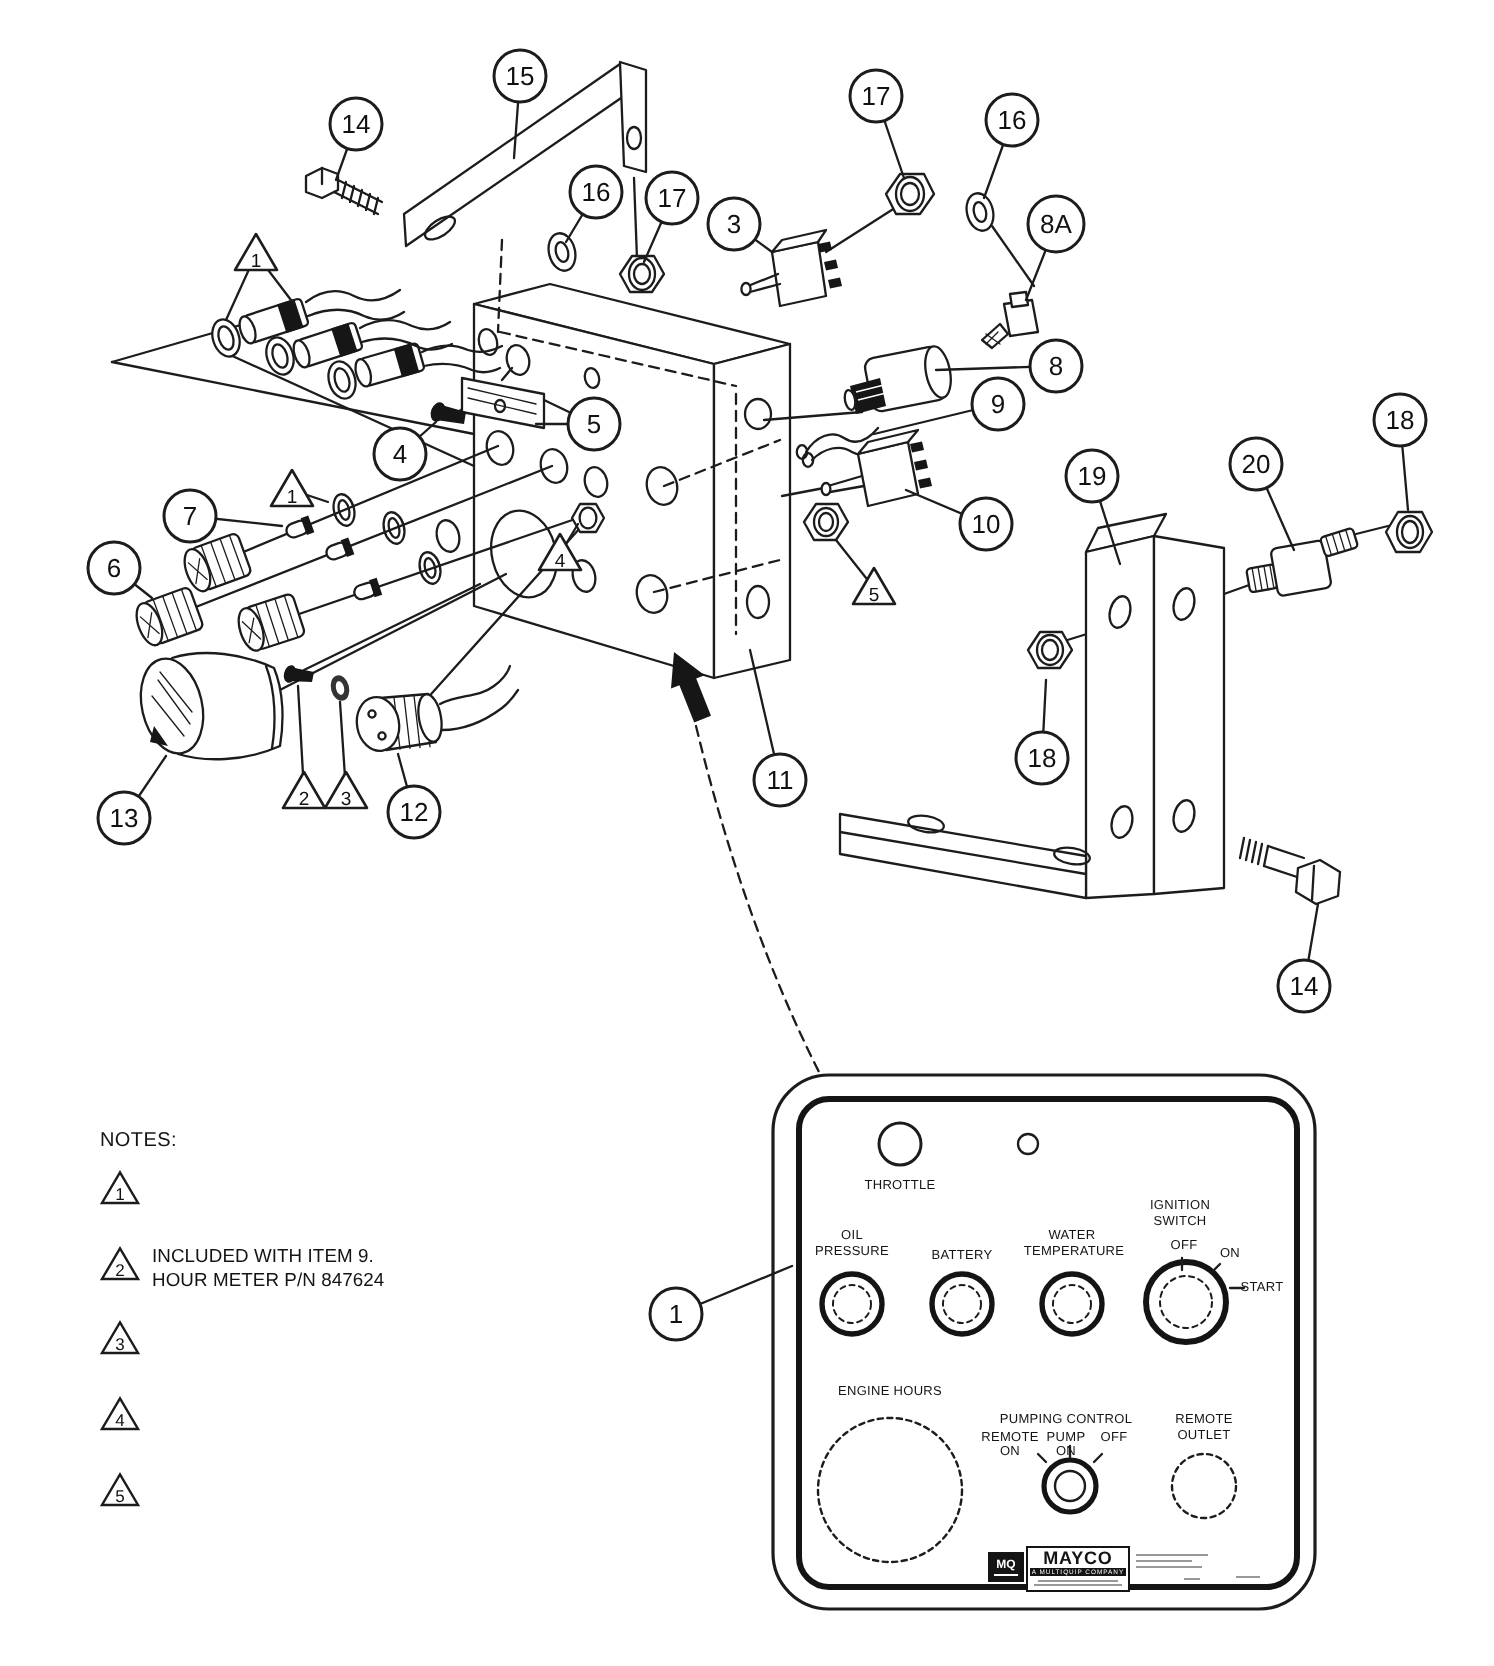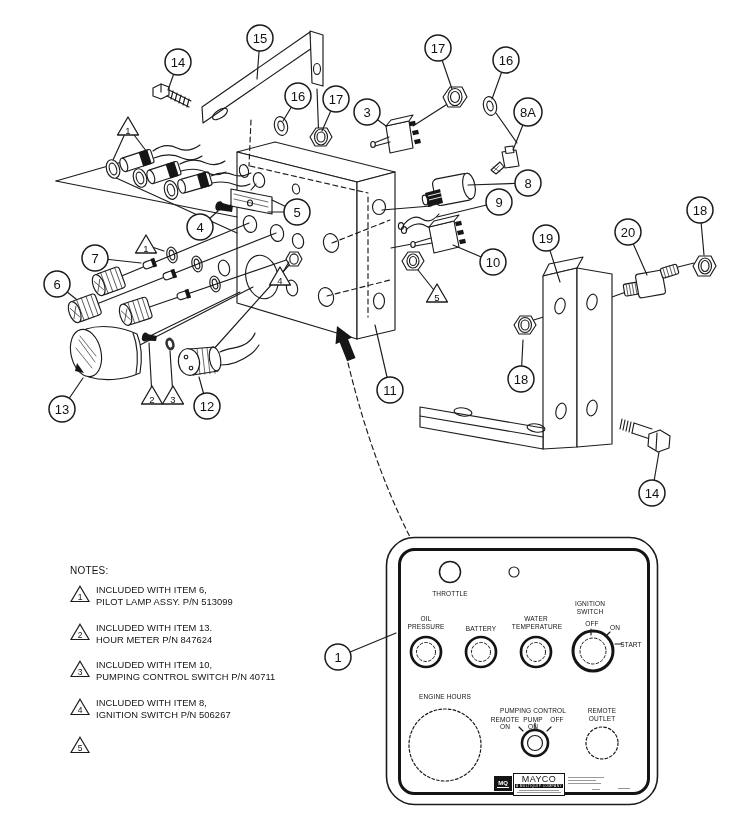"NOTES:" #notes { left: 70px -> 50px }
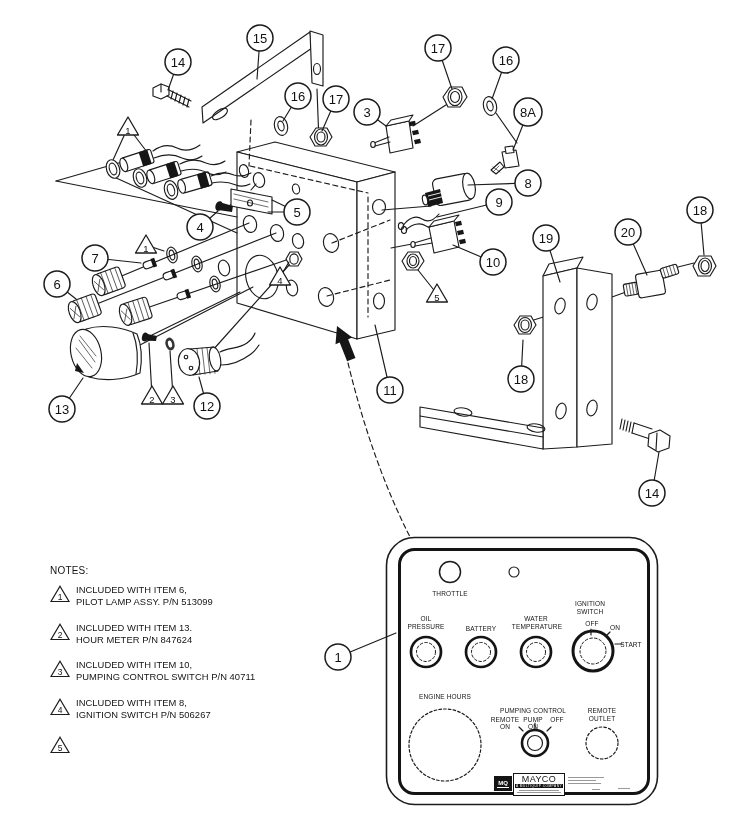"INCLUDED WITH ITEM 6," div.note-lines { html: <div> <div>INCLUDED WITH ITEM 6,</div> <div>PILOT LAMP ASSY. P/N 513099</div> </div> -> none }
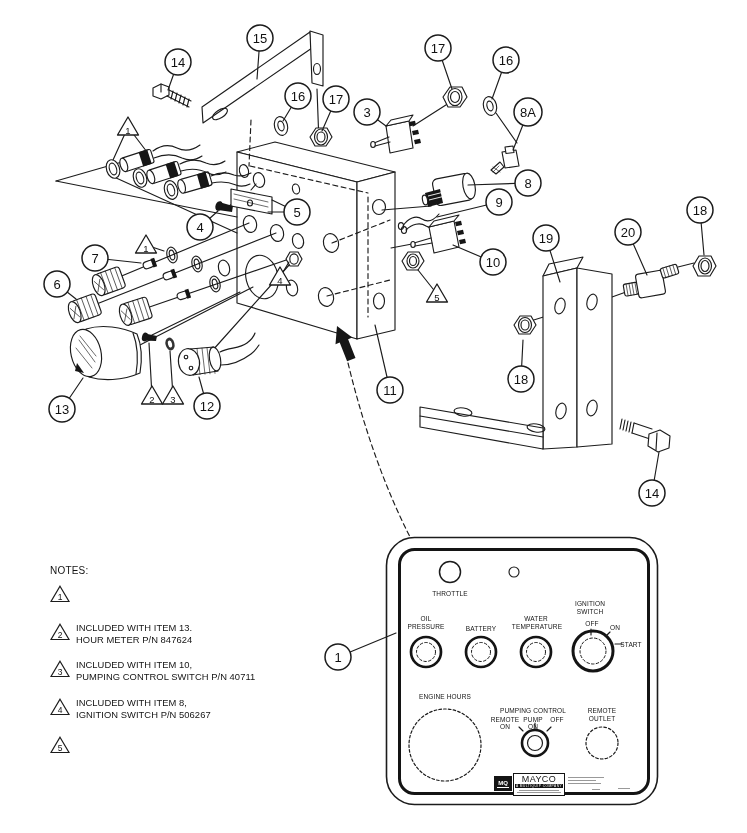"INCLUDED WITH ITEM 13." div { text: 13 -> 9 }
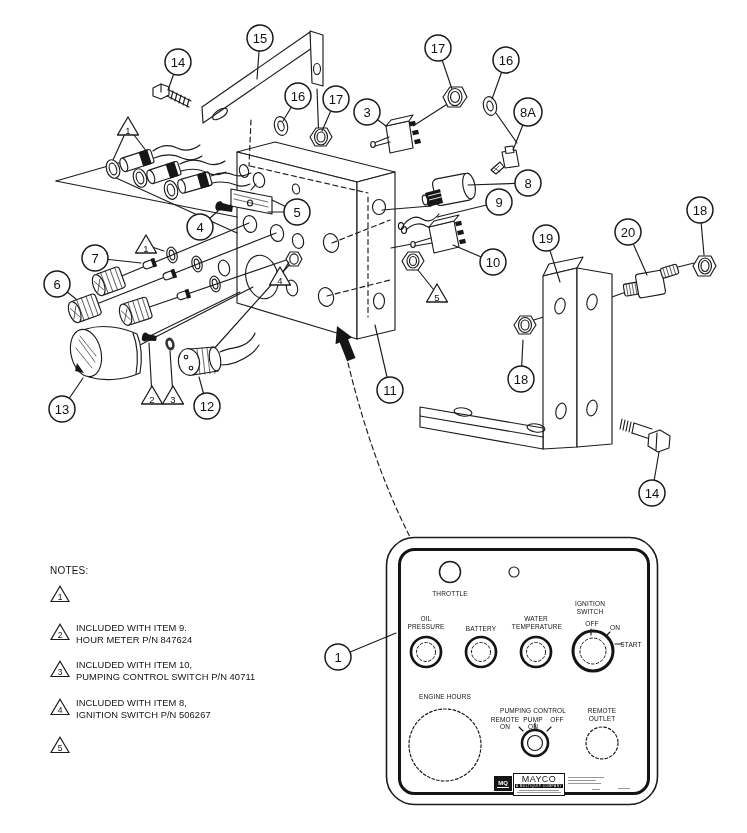"INCLUDED WITH ITEM 10," div.note-lines { html: <div> <div>INCLUDED WITH ITEM 10,</div> <div>PUMPING CONTROL SWITCH P/N 40711</div> </div> -> none }
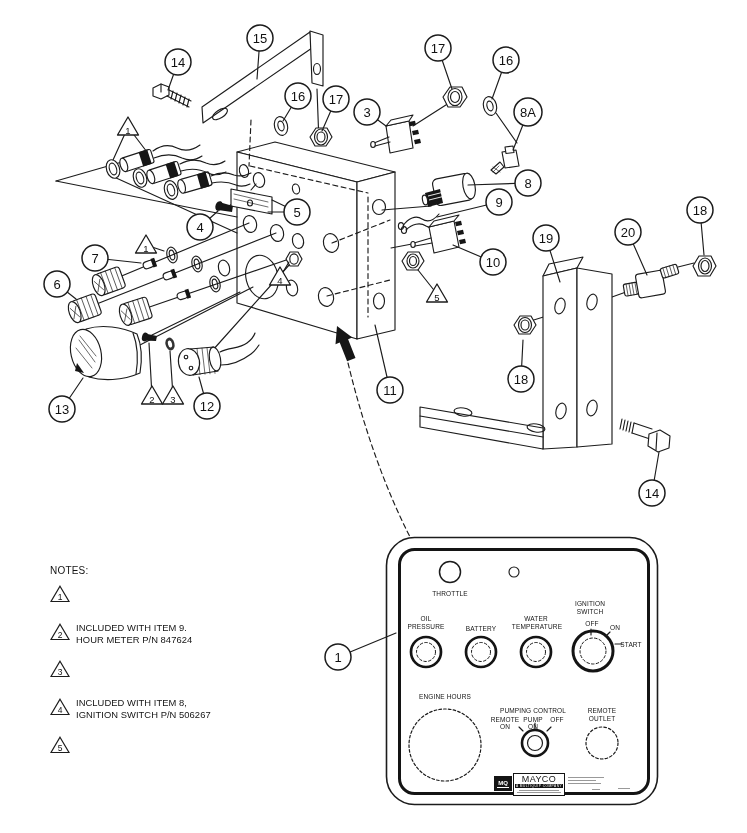"INCLUDED WITH ITEM 8," div.note-lines { html: <div> <div>INCLUDED WITH ITEM 8,</div> <div>IGNITION SWITCH P/N 506267</div> </div> -> none }
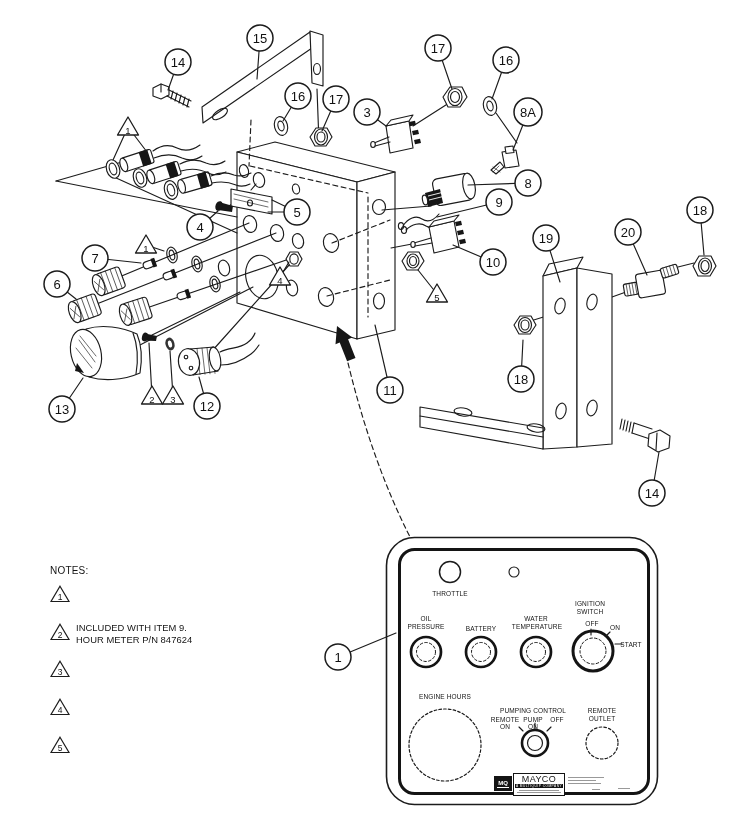"MAYCO" #mayco-word { font-weight: normal -> bold }
